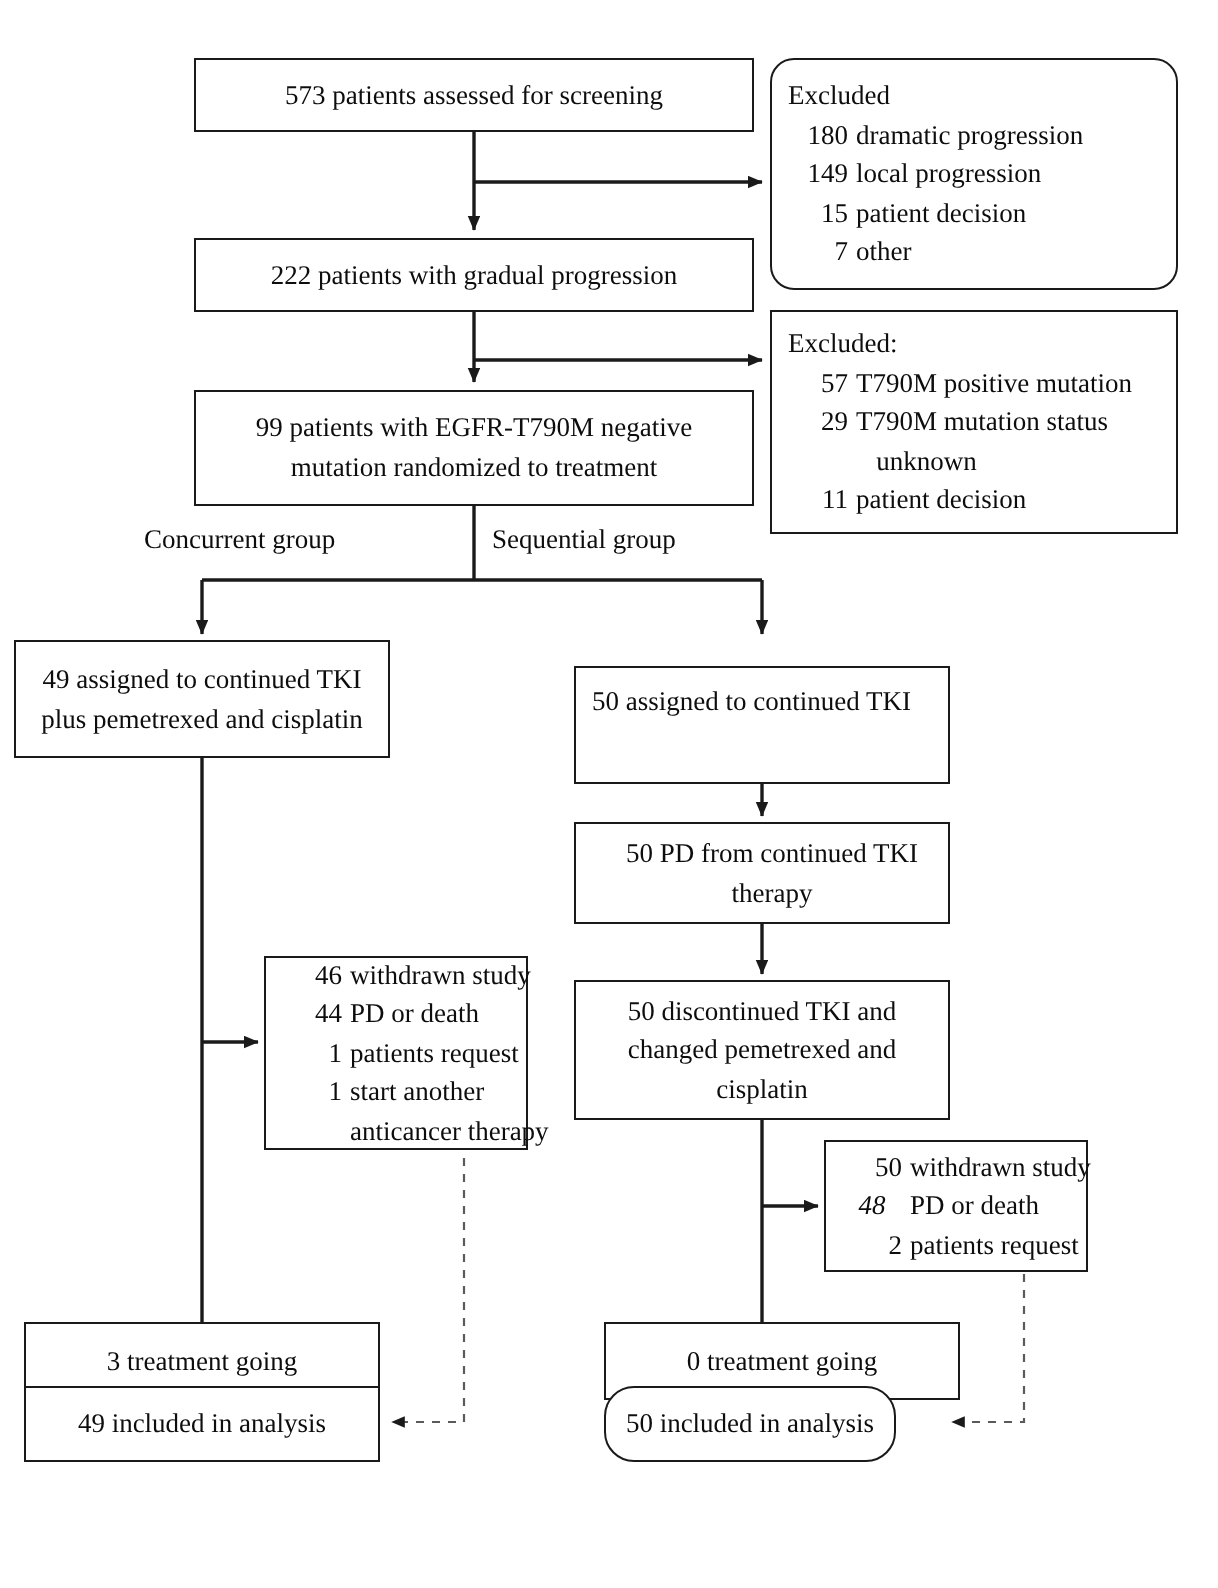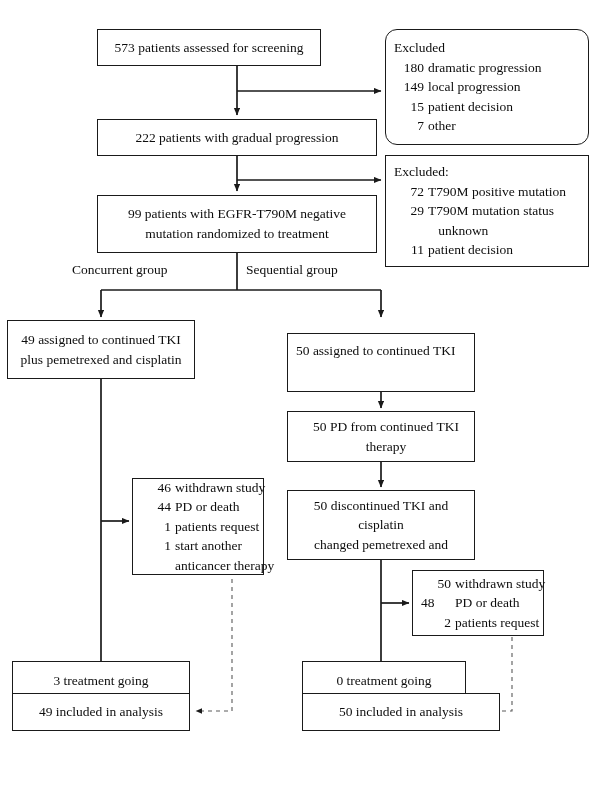"573 patients assessed for screening" div.node { width: 224px -> 280px }
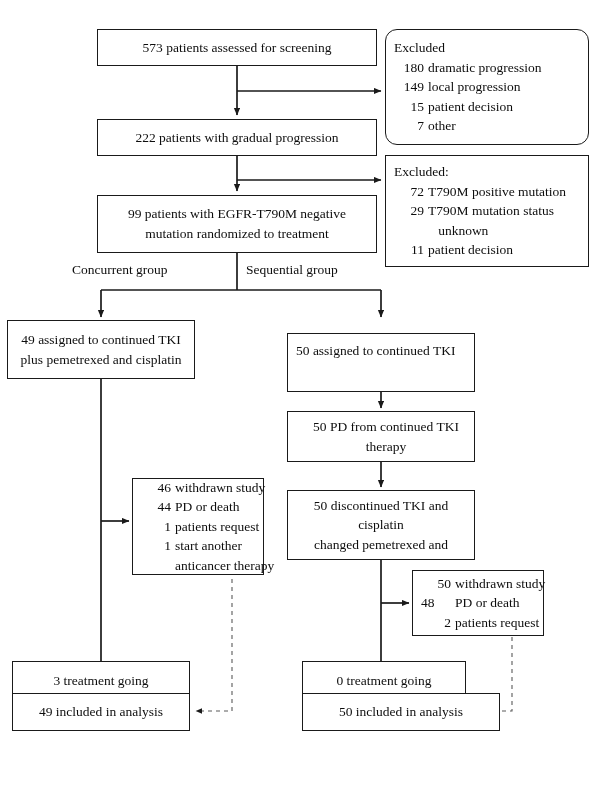"72" span { text: 72 -> 57 }
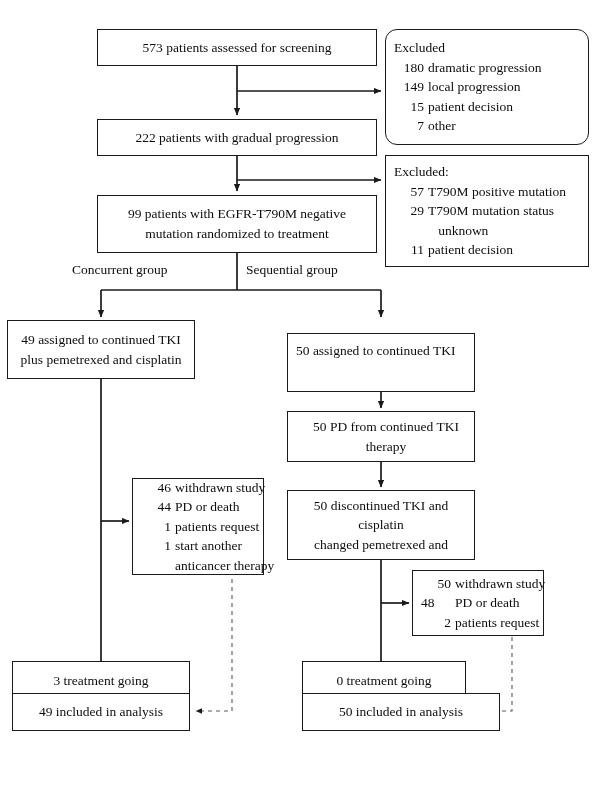"cisplatin" span.ln { order: before "changed pemetrexed and" -> after "changed pemetrexed and" }
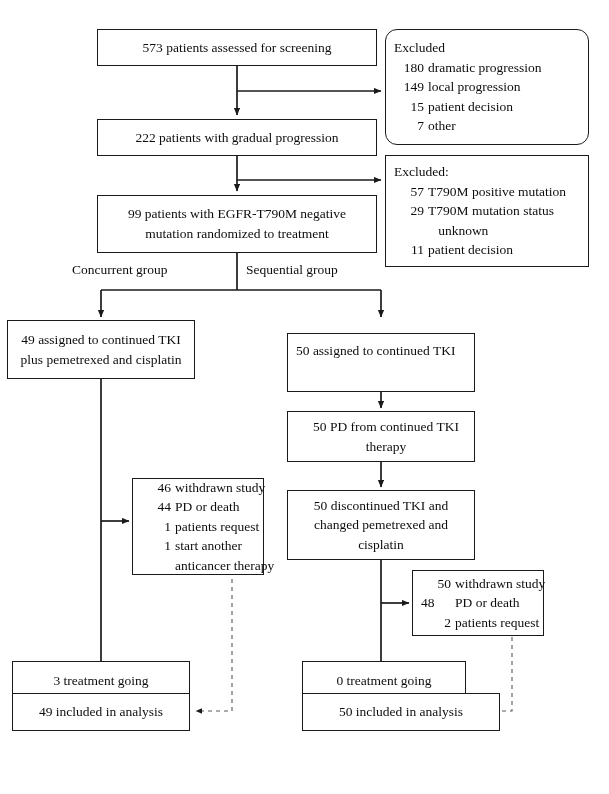"48" span { font-style: none -> italic; text-align: left -> center }
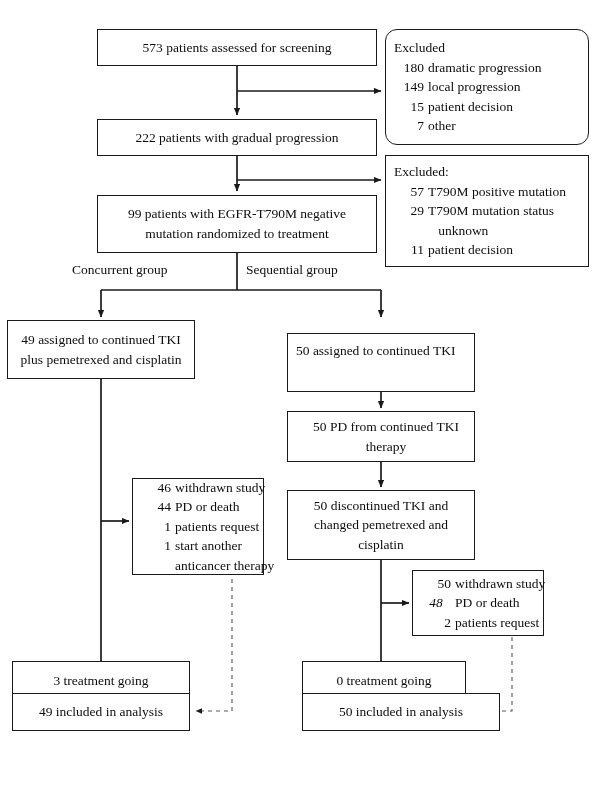"0 treatment going" div.node { width: 164px -> 178px }
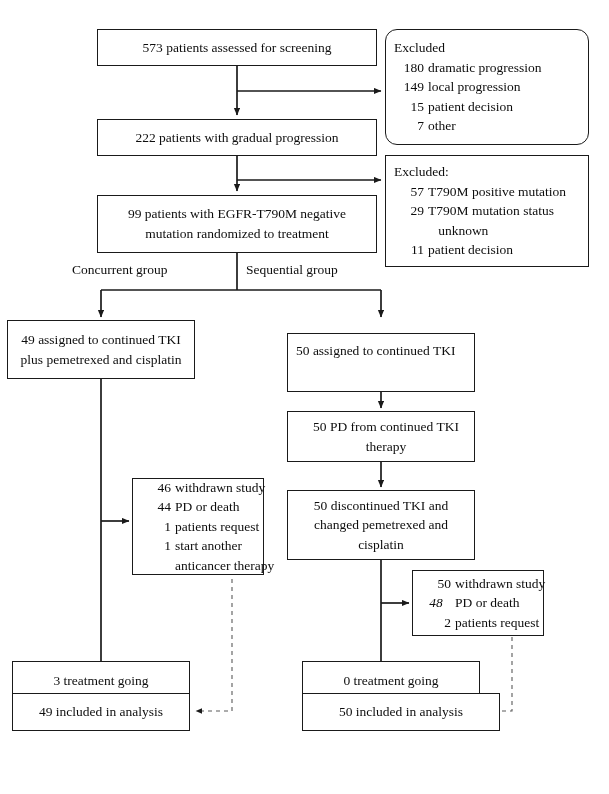"50 included in analysis" div.node { border-radius: none -> 15px; width: 198px -> 146px }
